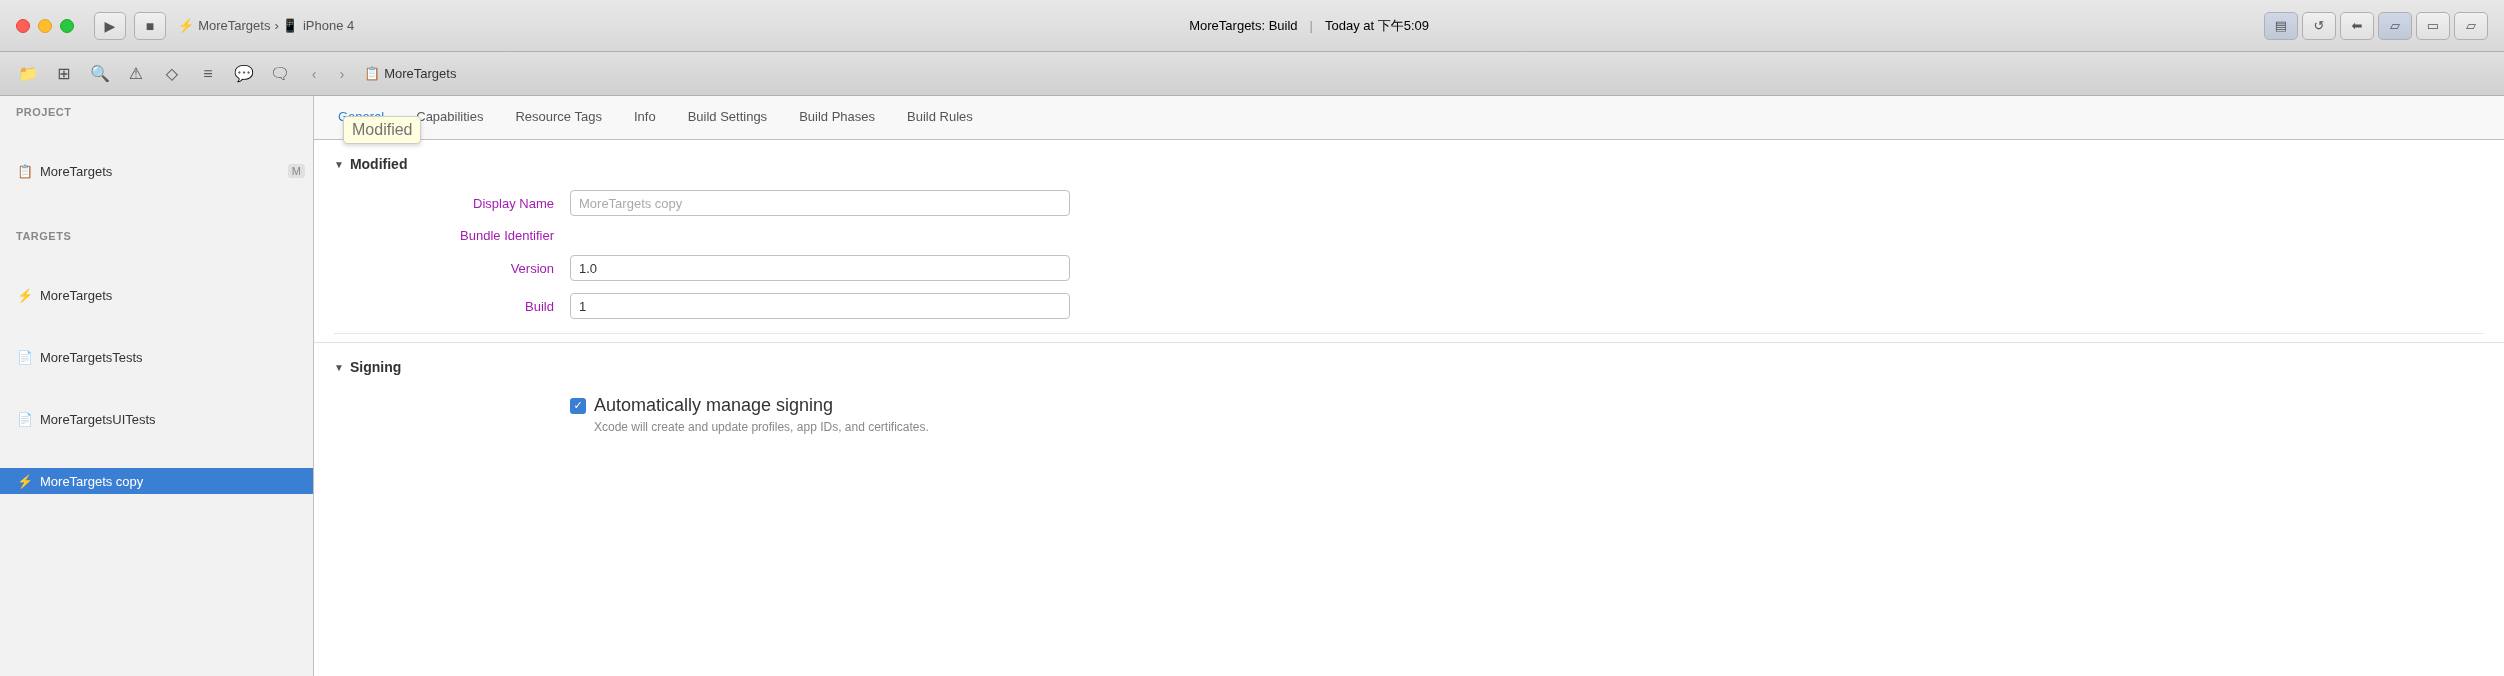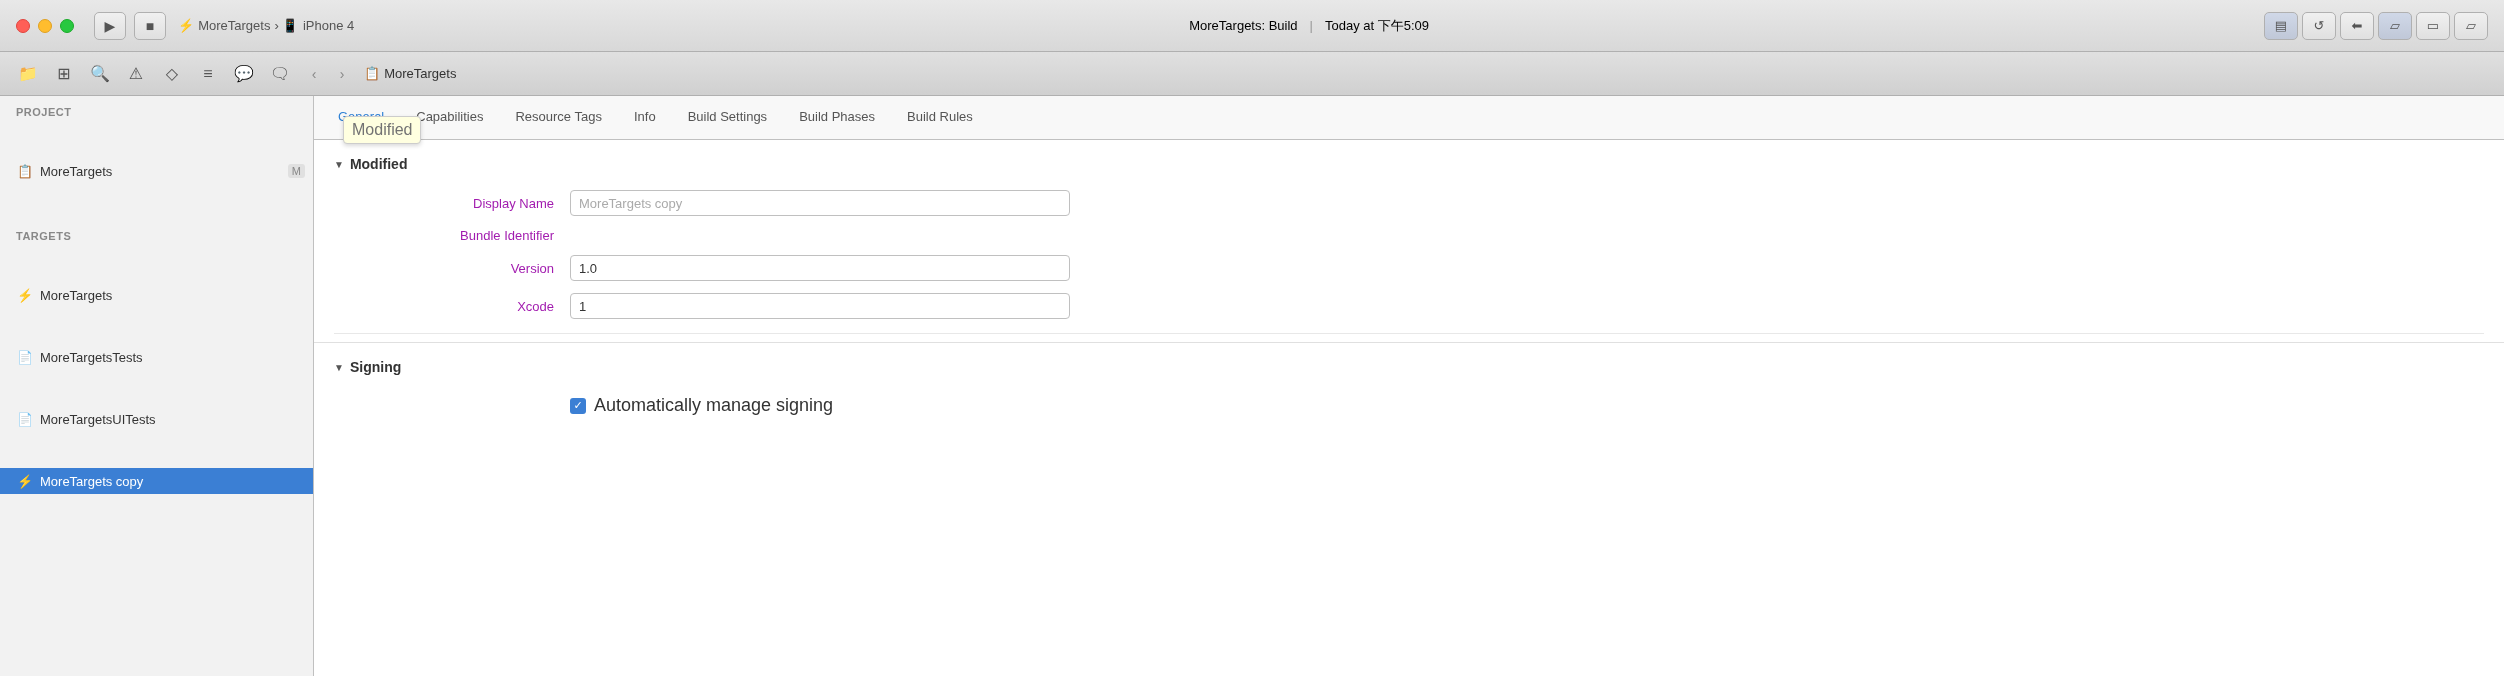"Xcode" span.form-label { text: Xcode -> Build }
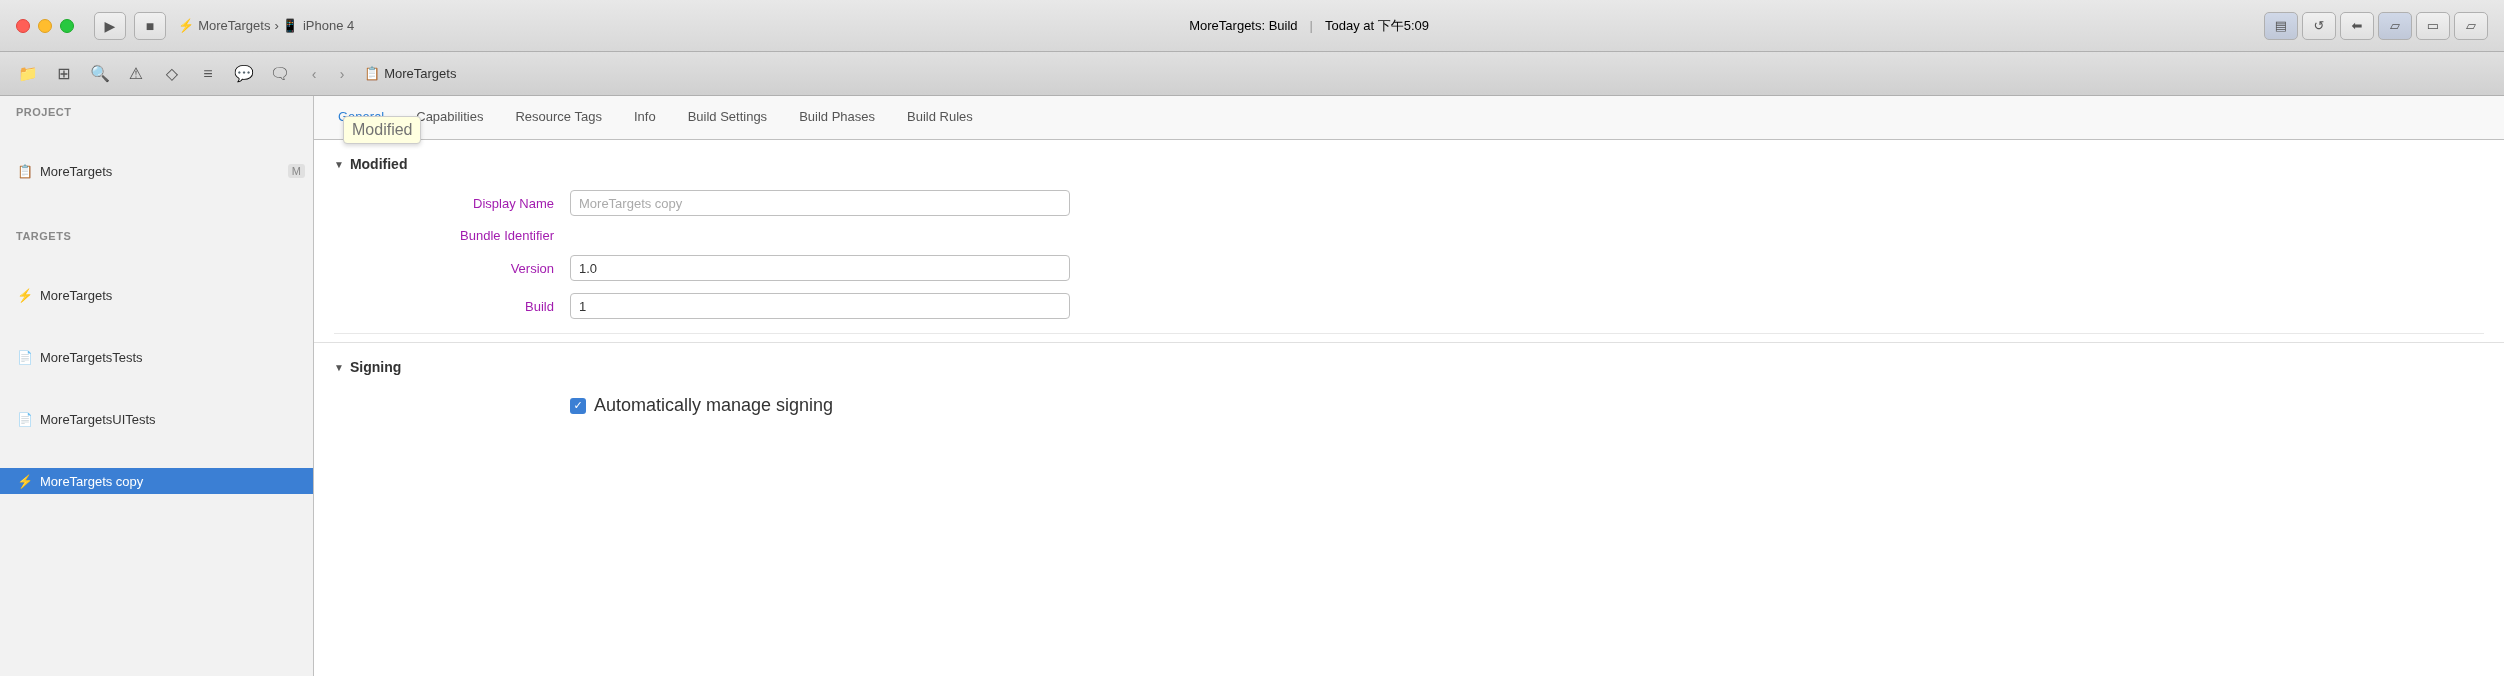"Xcode will create and update" div.signing-description { html: none -> <div>Xcode will create and update profiles, app IDs, and certificates.</div> }
